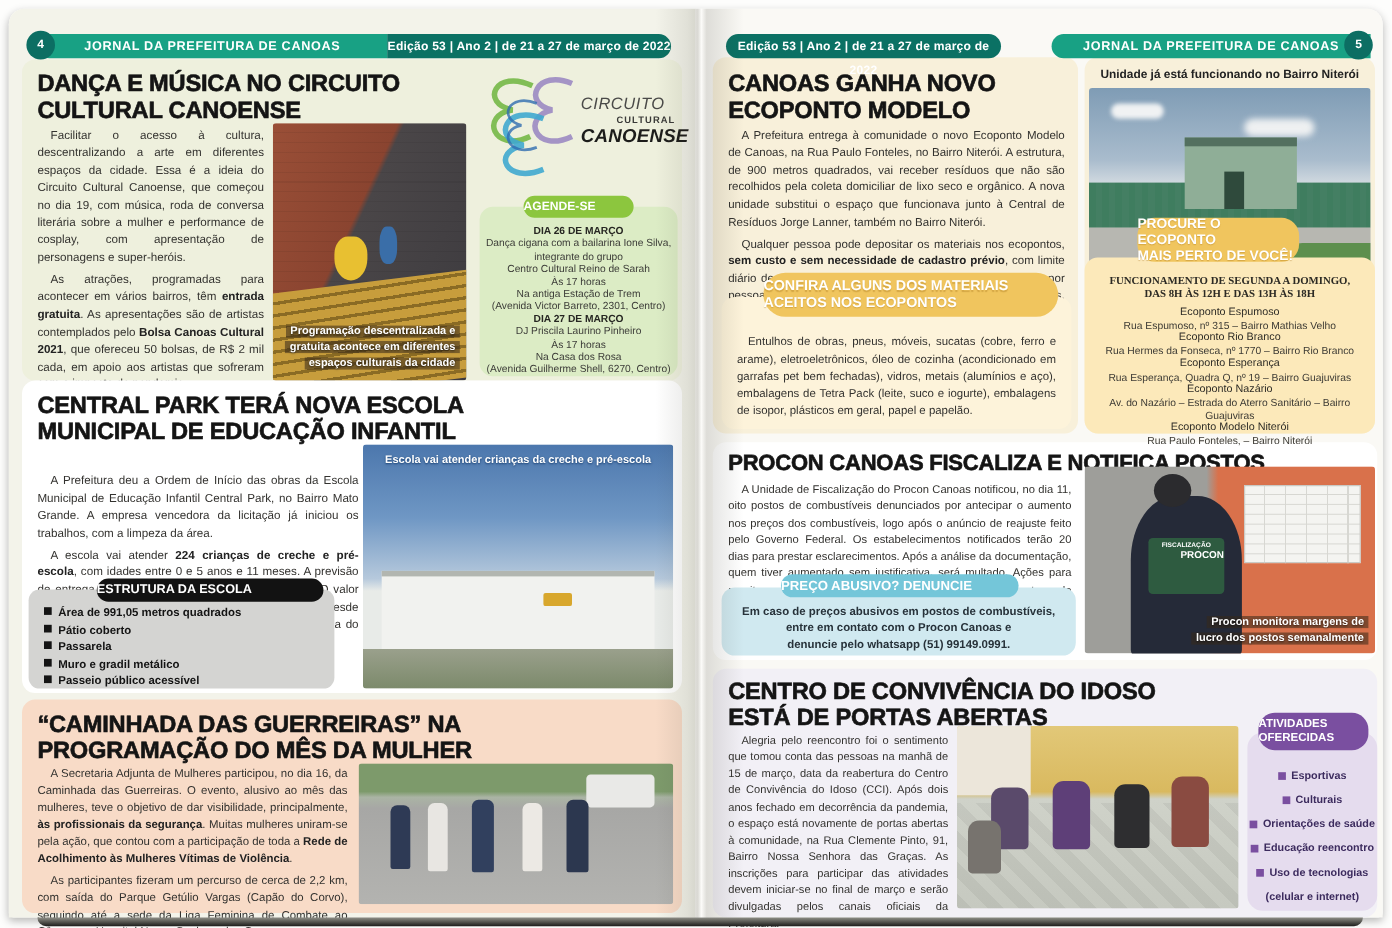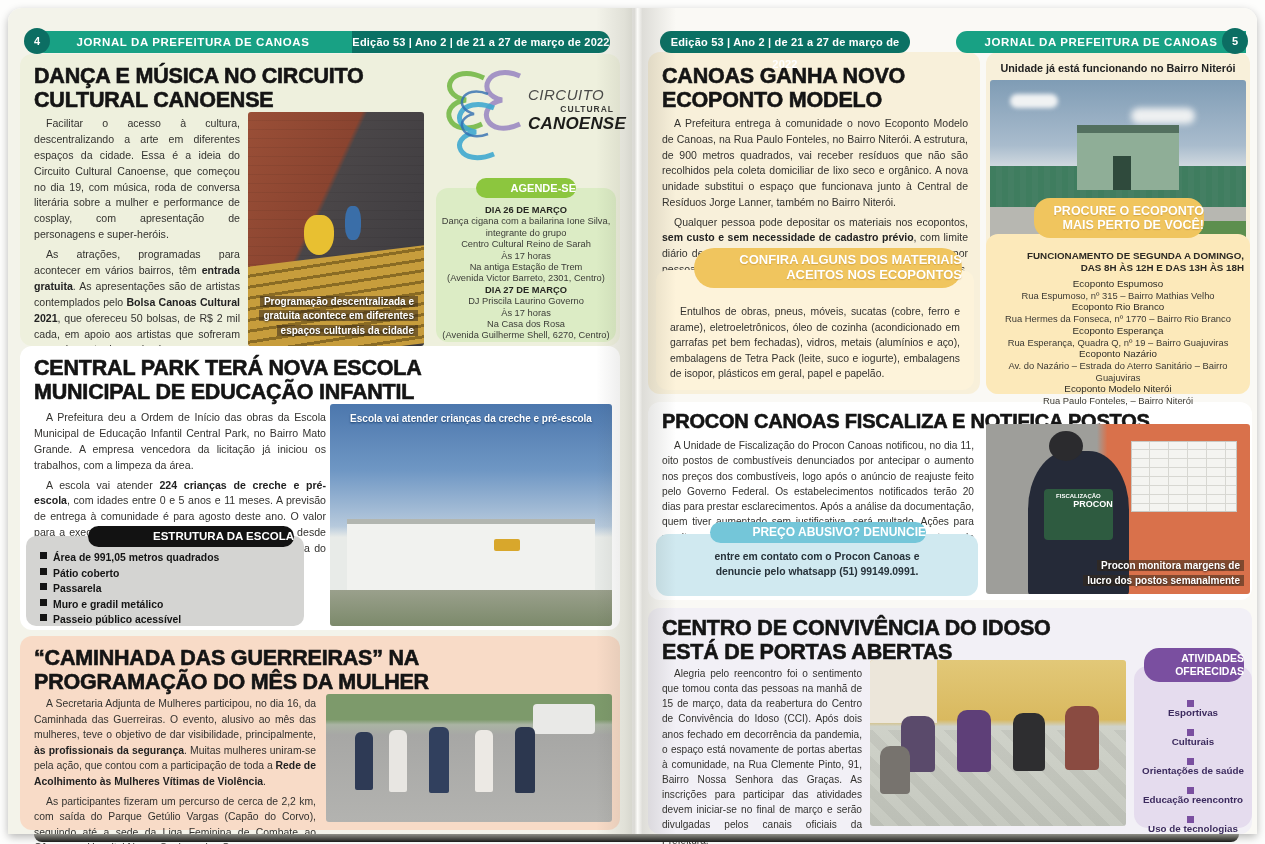"AGENDE-SE" .pill { text-align: right -> left }
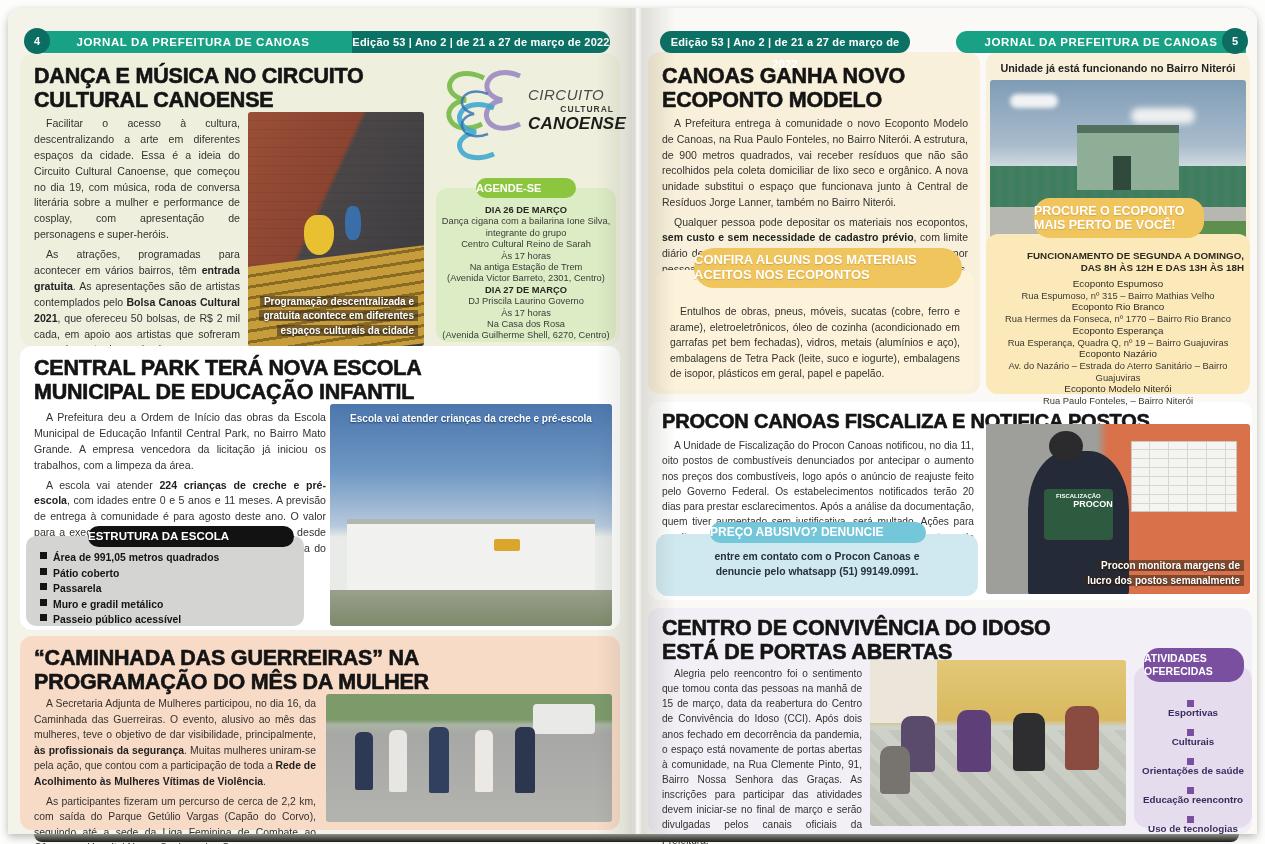"PROCURE O ECOPONTO" div.pill { width: 170px -> 147px }
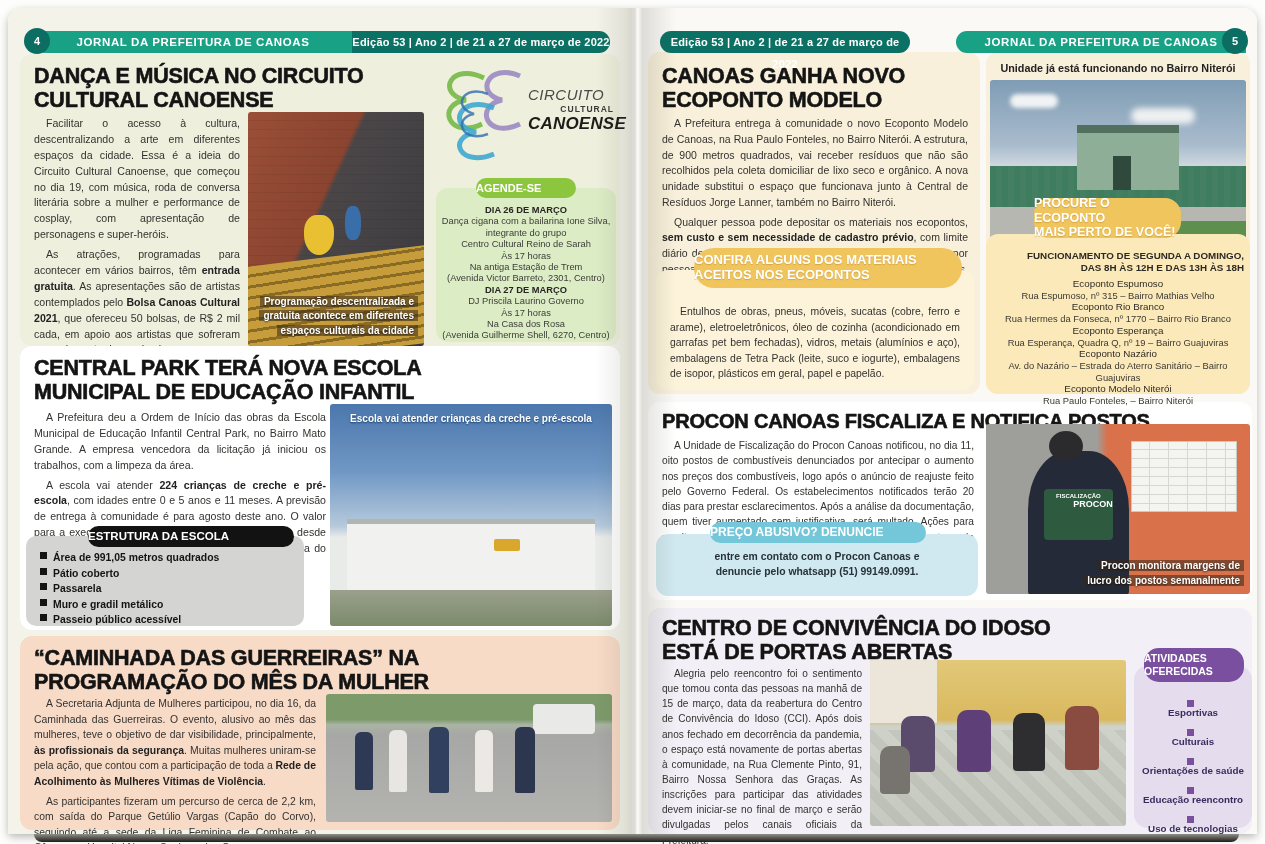"FUNCIONAMENTO DE SEGUNDA A DOMINGO," .center-lines { font-family: none -> Liberation Serif, serif; text-align: right -> center }
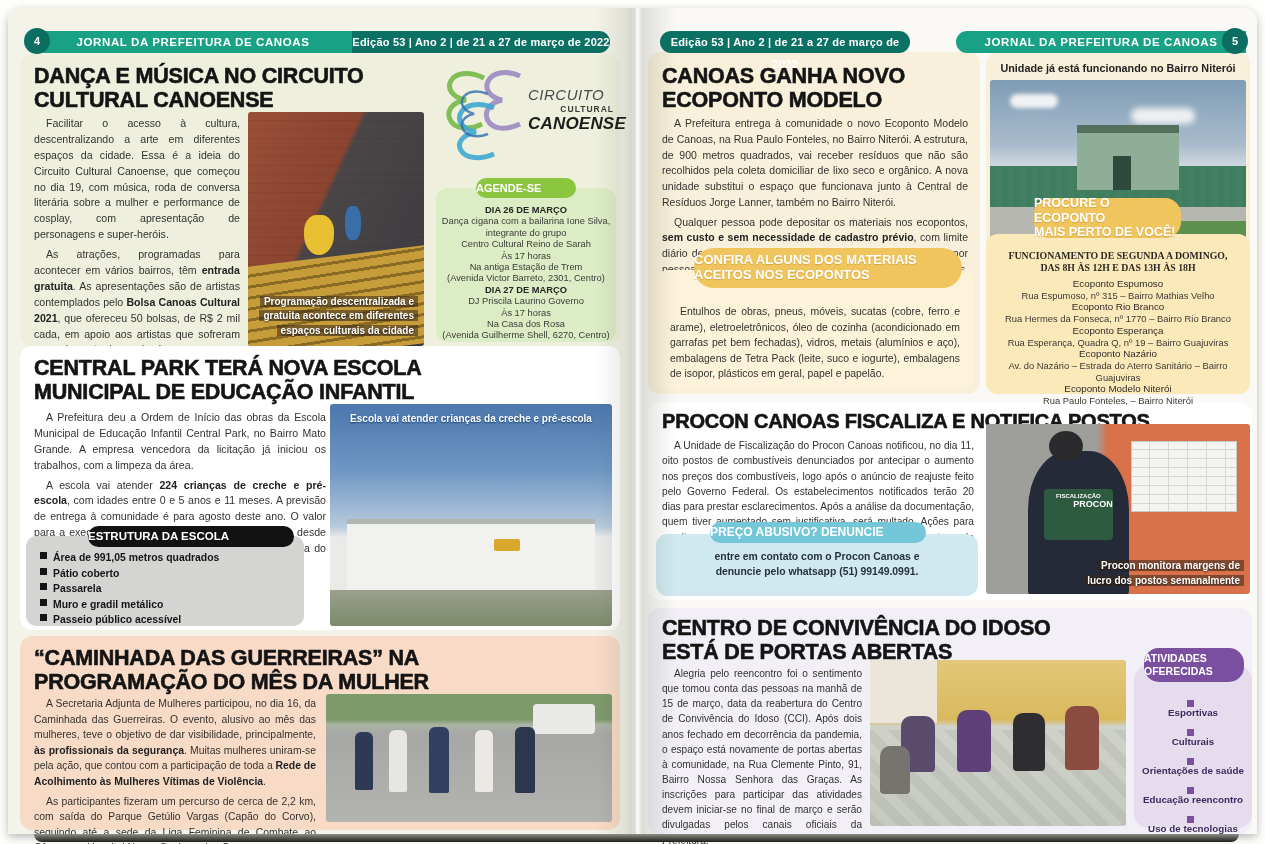"DJ Priscila Laurino Governo" div.agende-line { text: Governo -> Pinheiro }
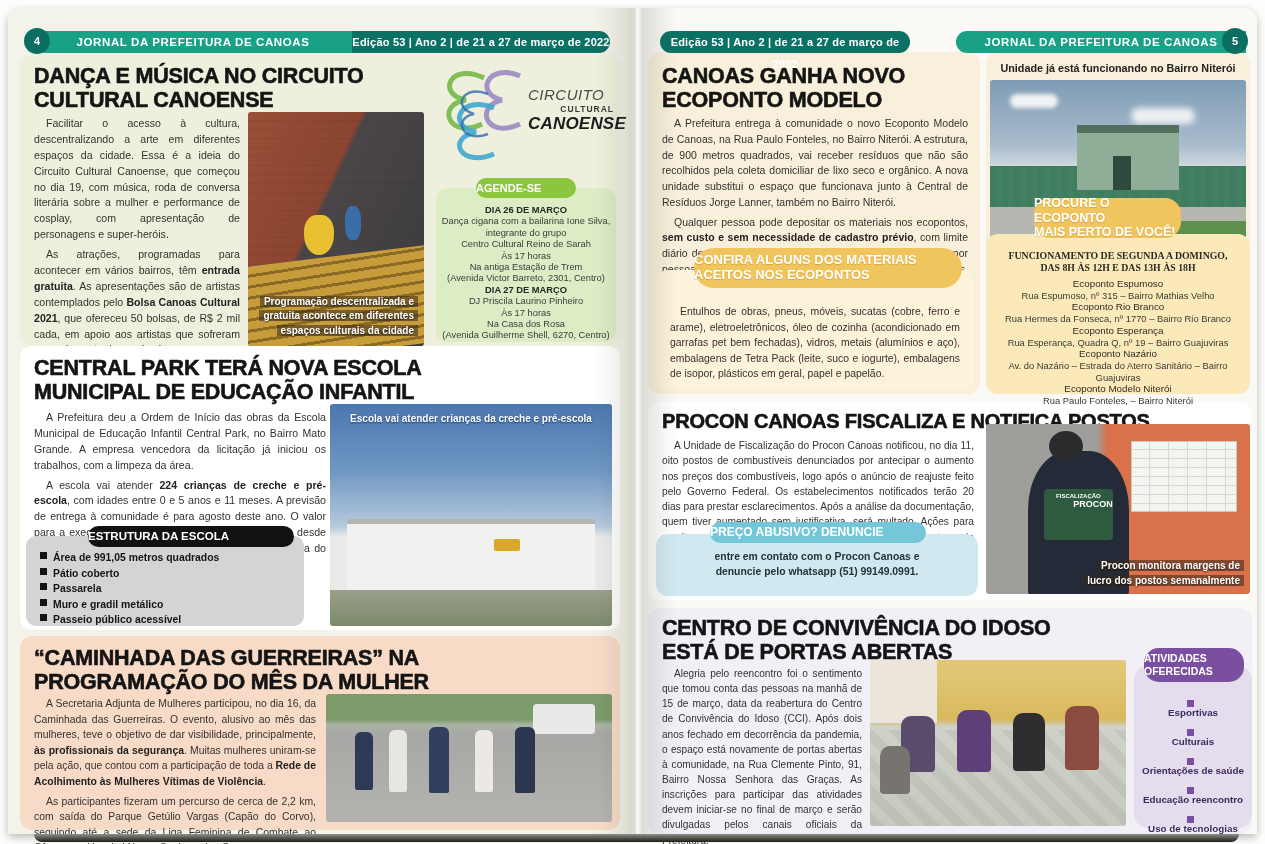"A Prefeitura deu a Ordem" div.bodytxt { top: 402px -> 422px }
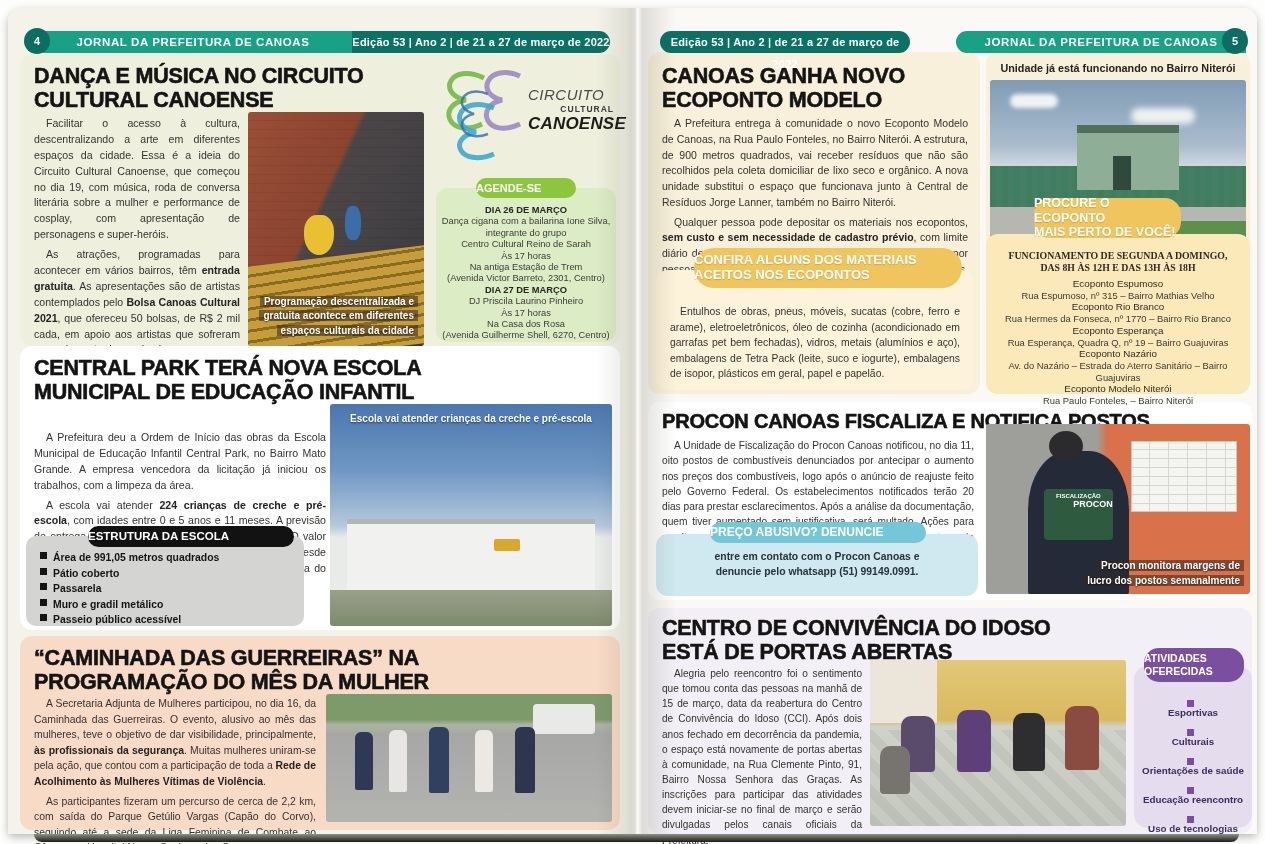"Em caso de preços abusivos" div { html: none -> <div>Em caso de preços abusivos em postos de combustíveis,</div> }
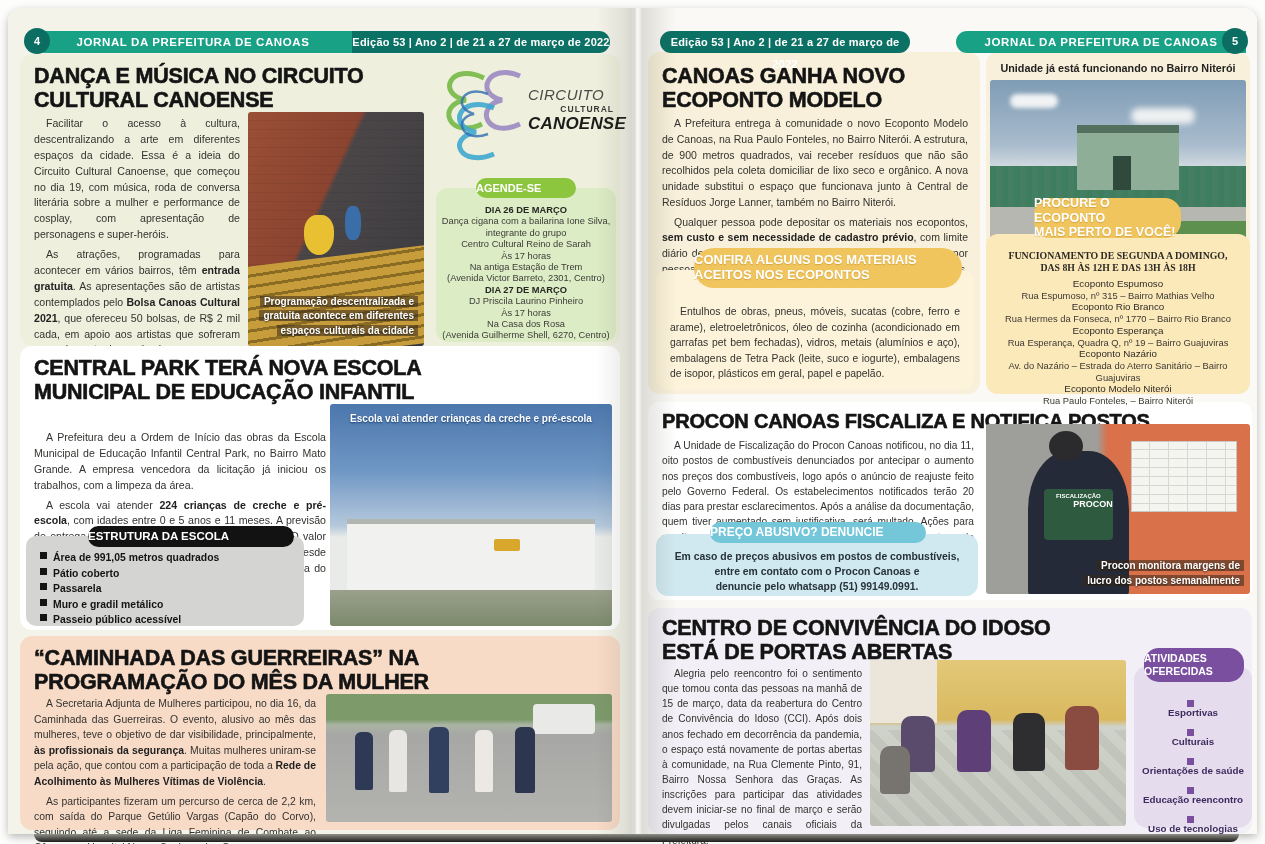"Esportivas" .act-row { flex-direction: column -> none }
